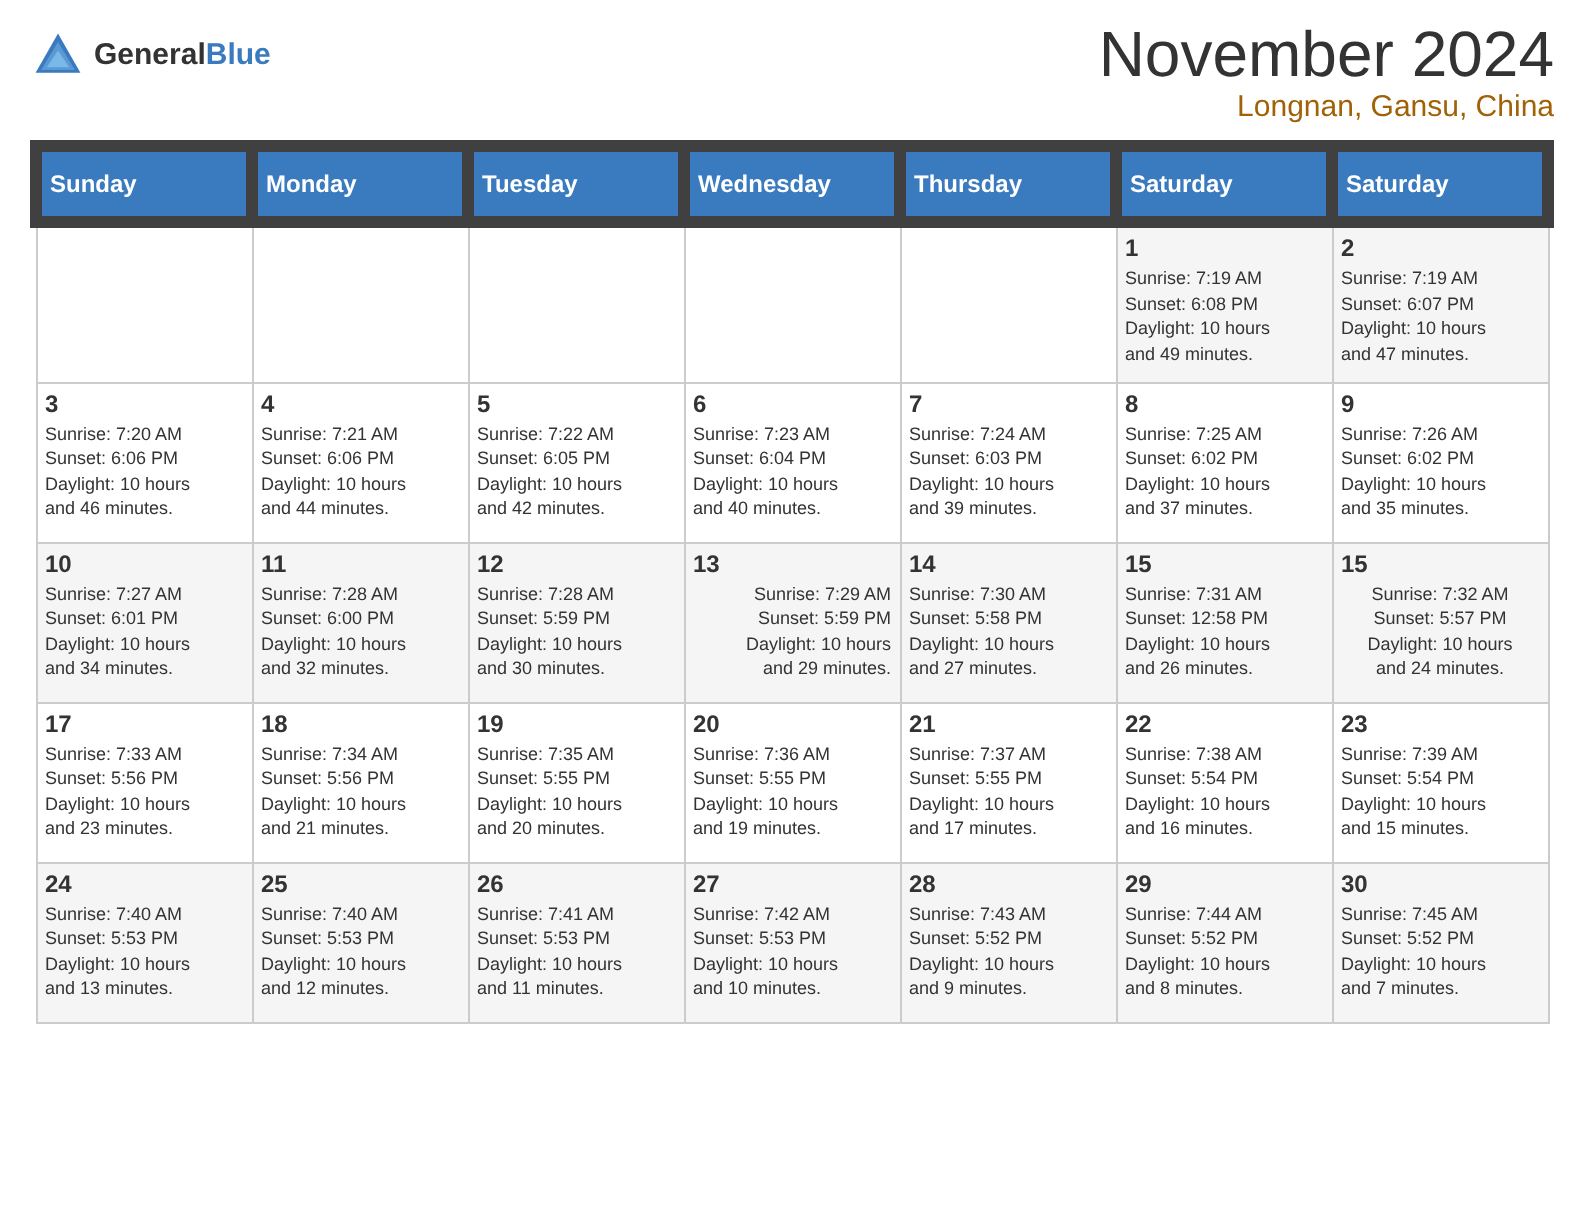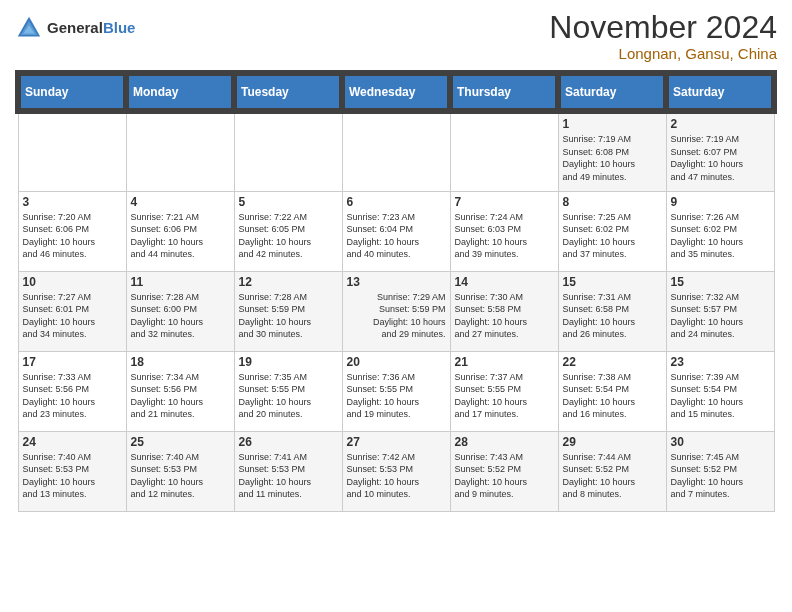"Sunrise: 7:31 AM" div.cell-info { text: 6:58 -> 12:58 }
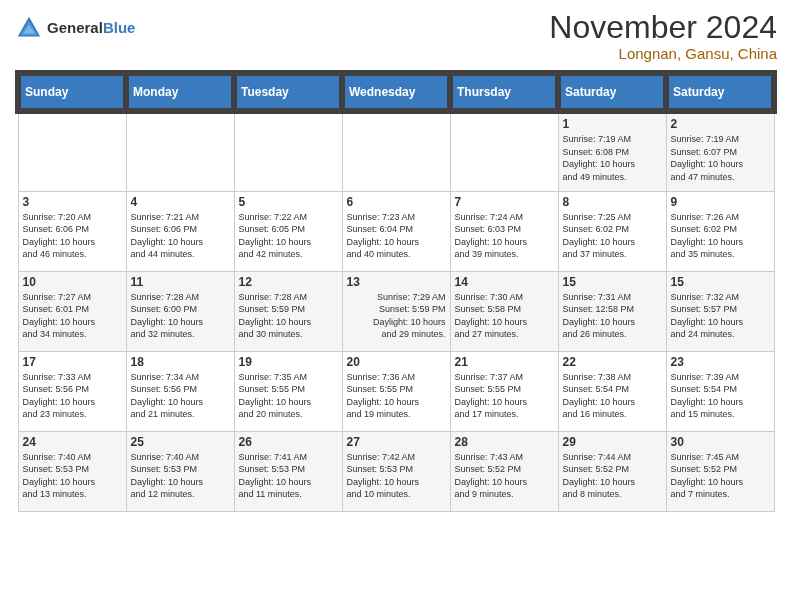"Sunrise: 7:32 AM" div.cell-info { text-align: none -> center }
